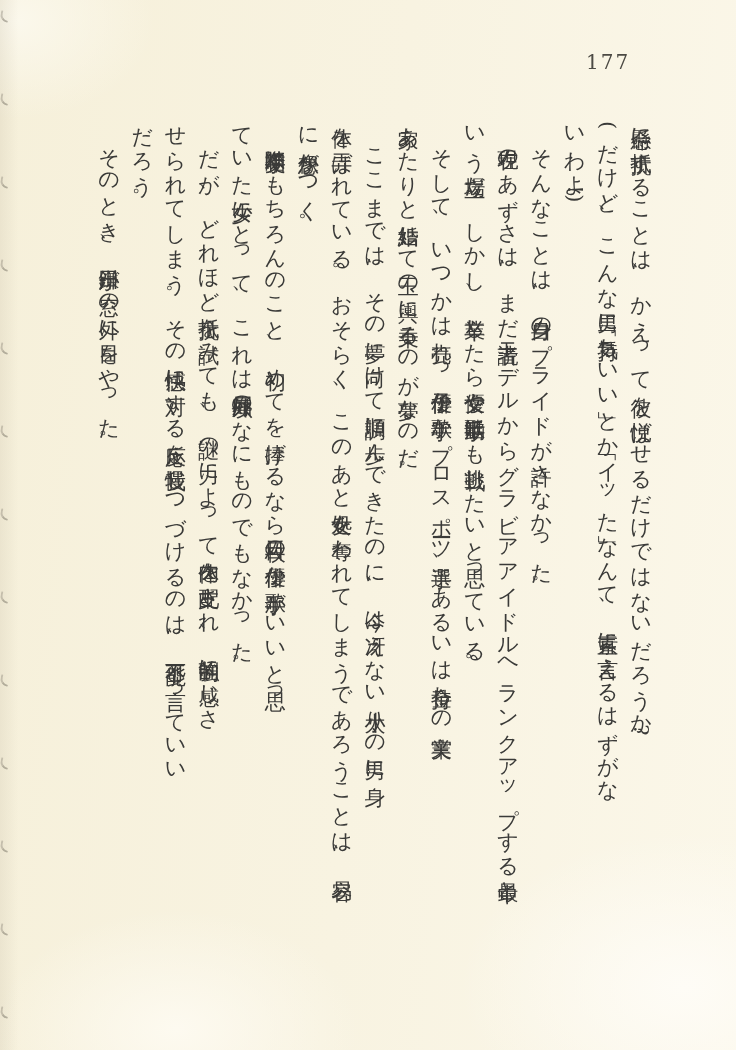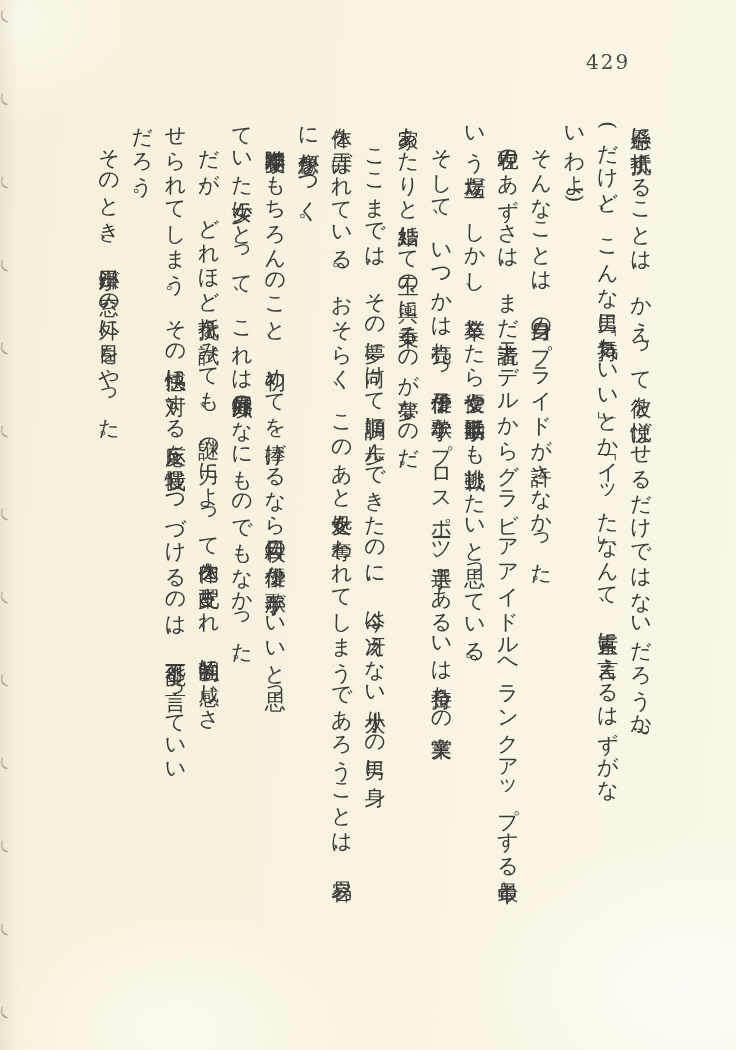"429" div.page-number { text: 429 -> 177 }
